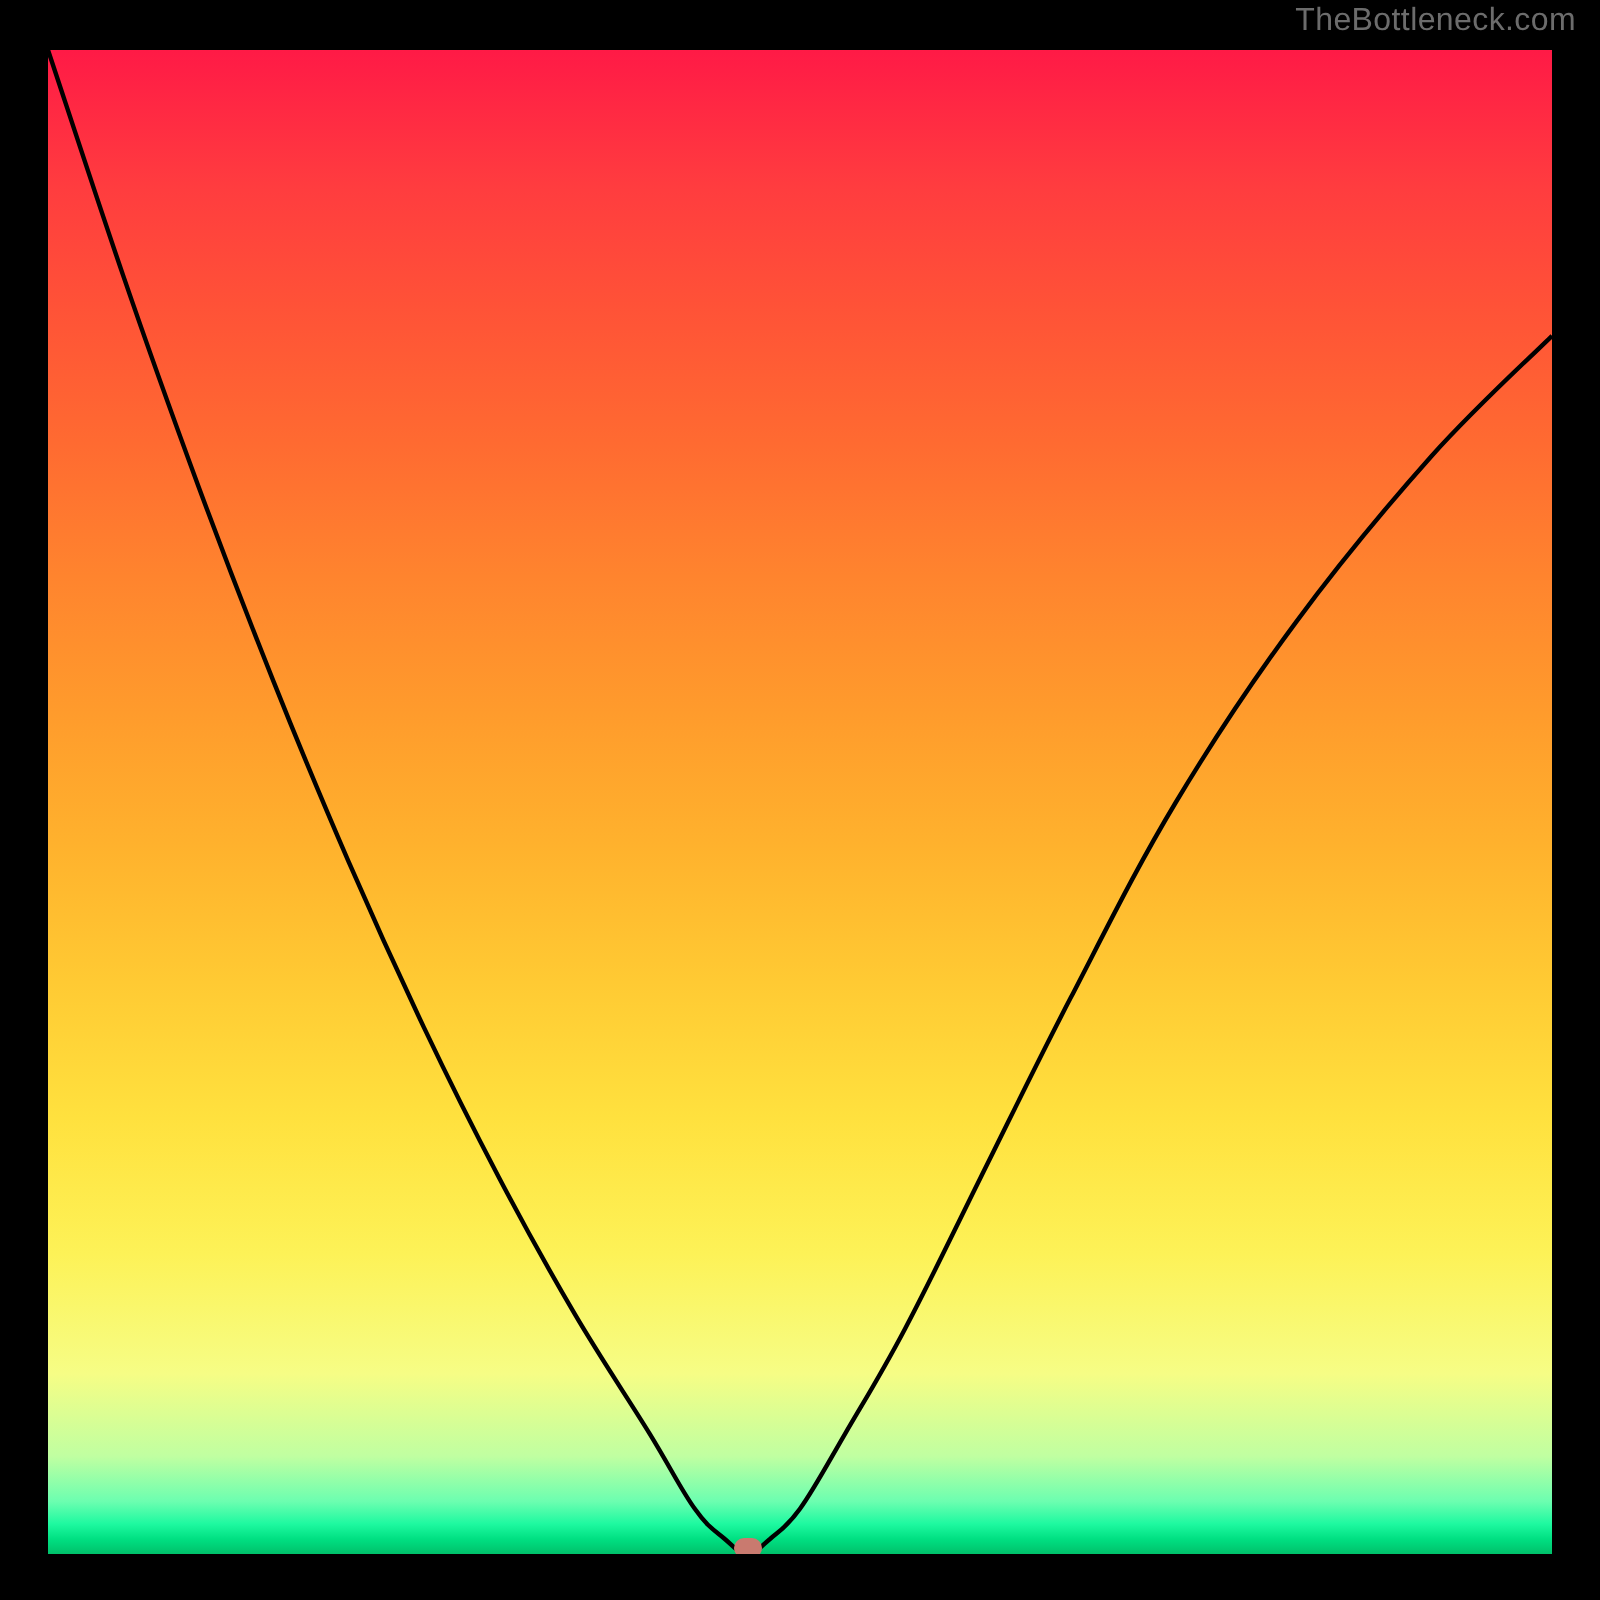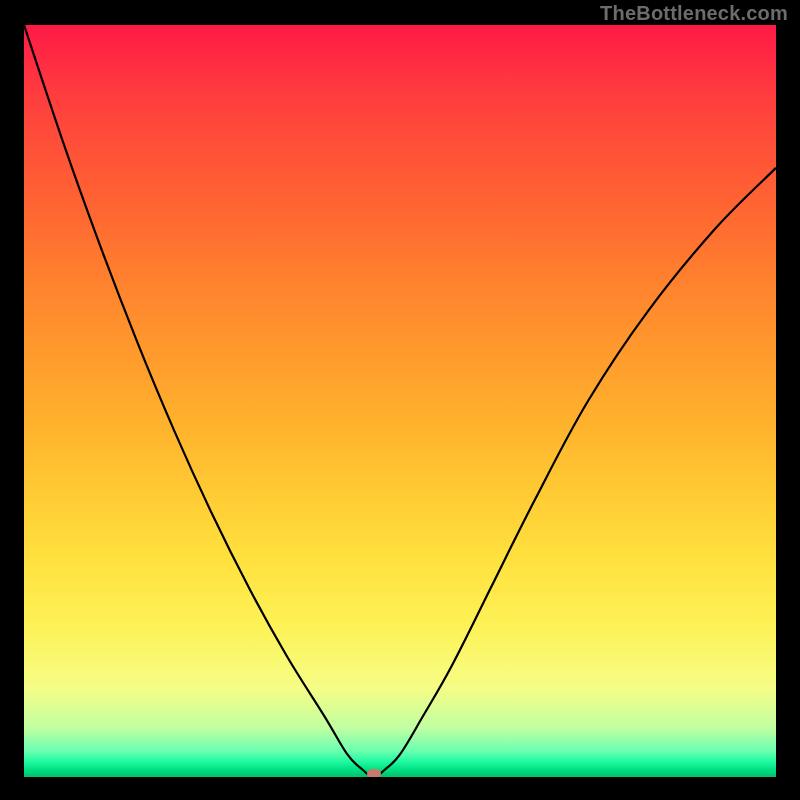"TheBottleneck.com" .watermark { font-size: 20px -> 16px; font-weight: 700 -> 400 }
